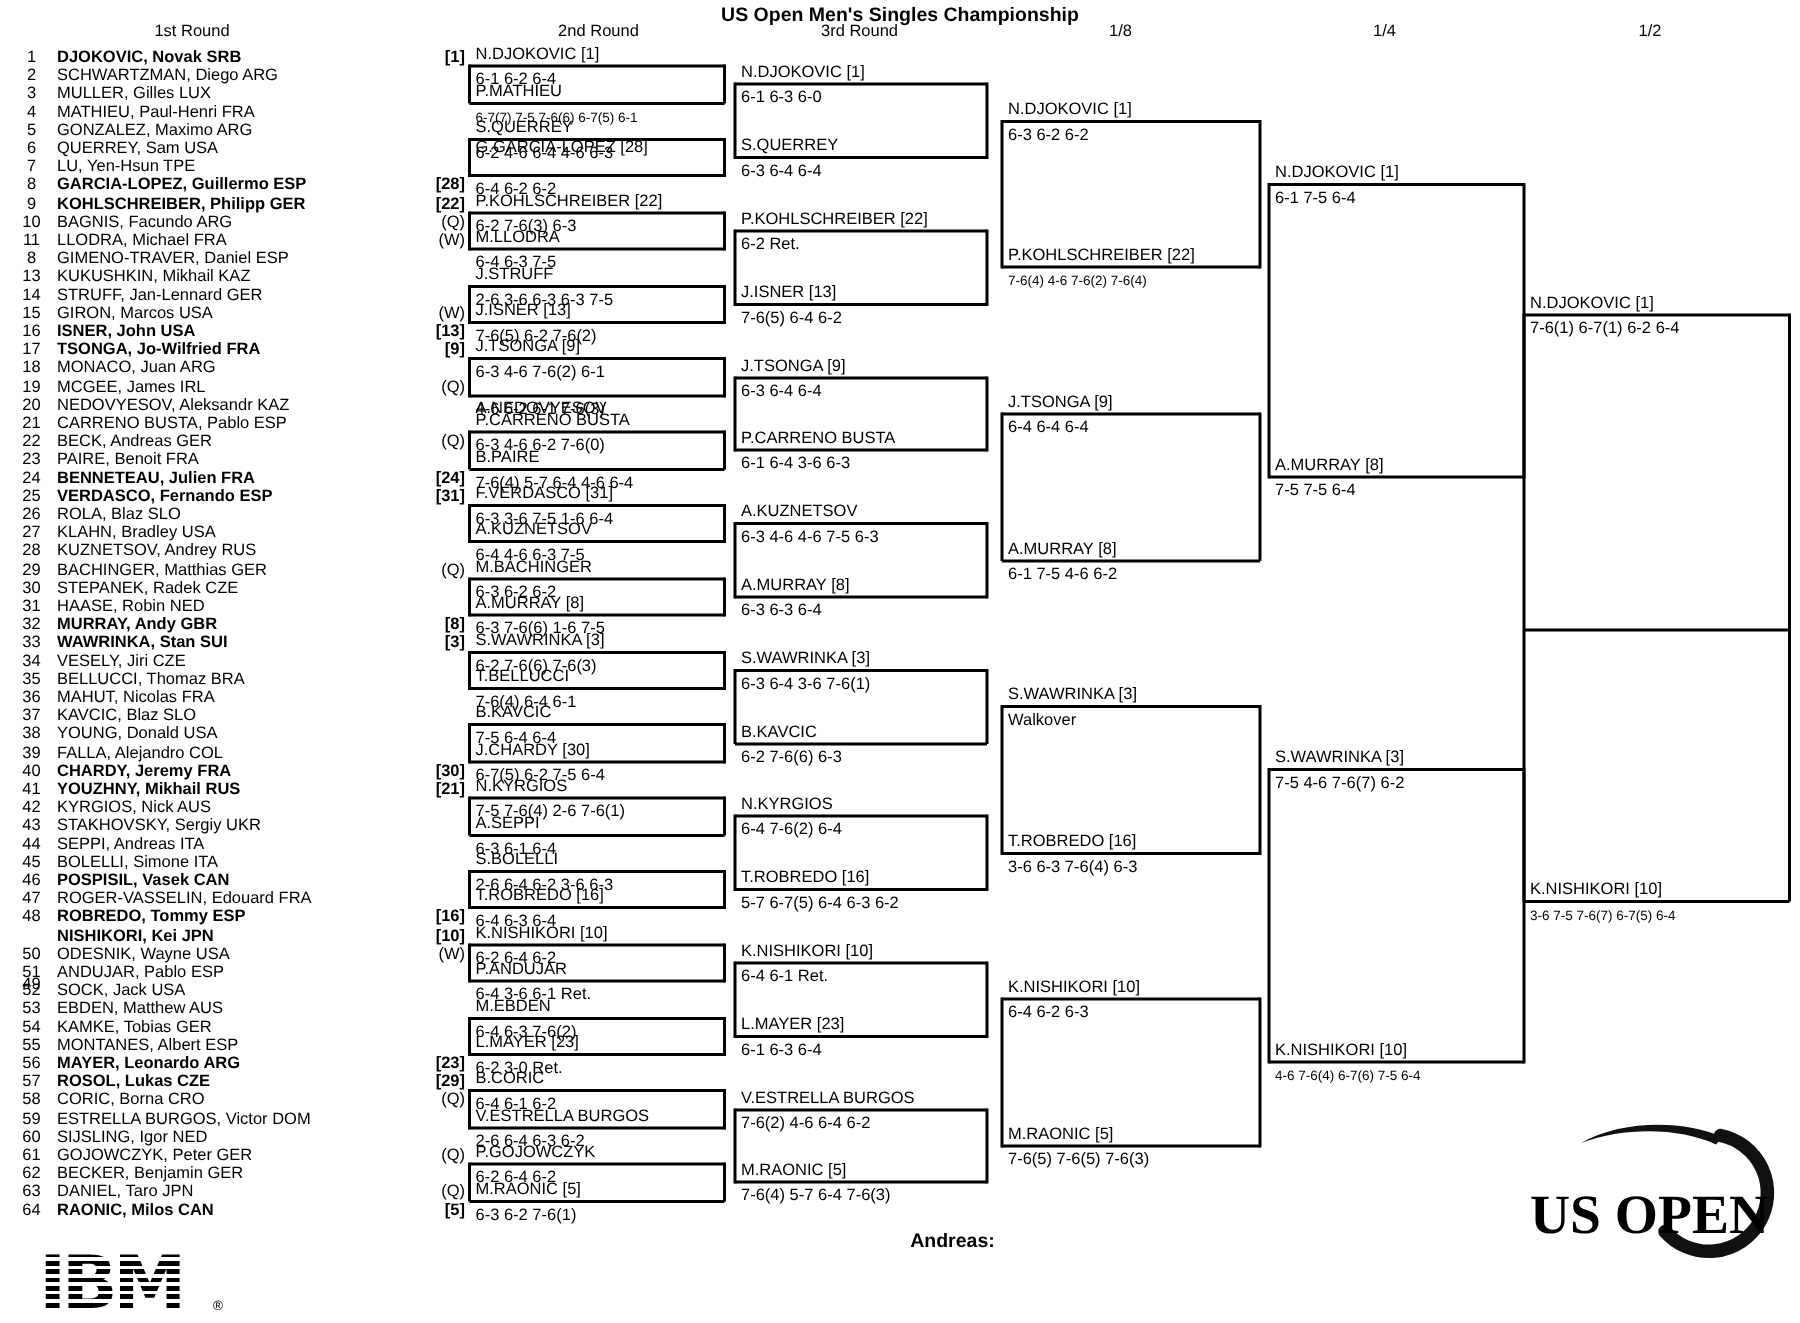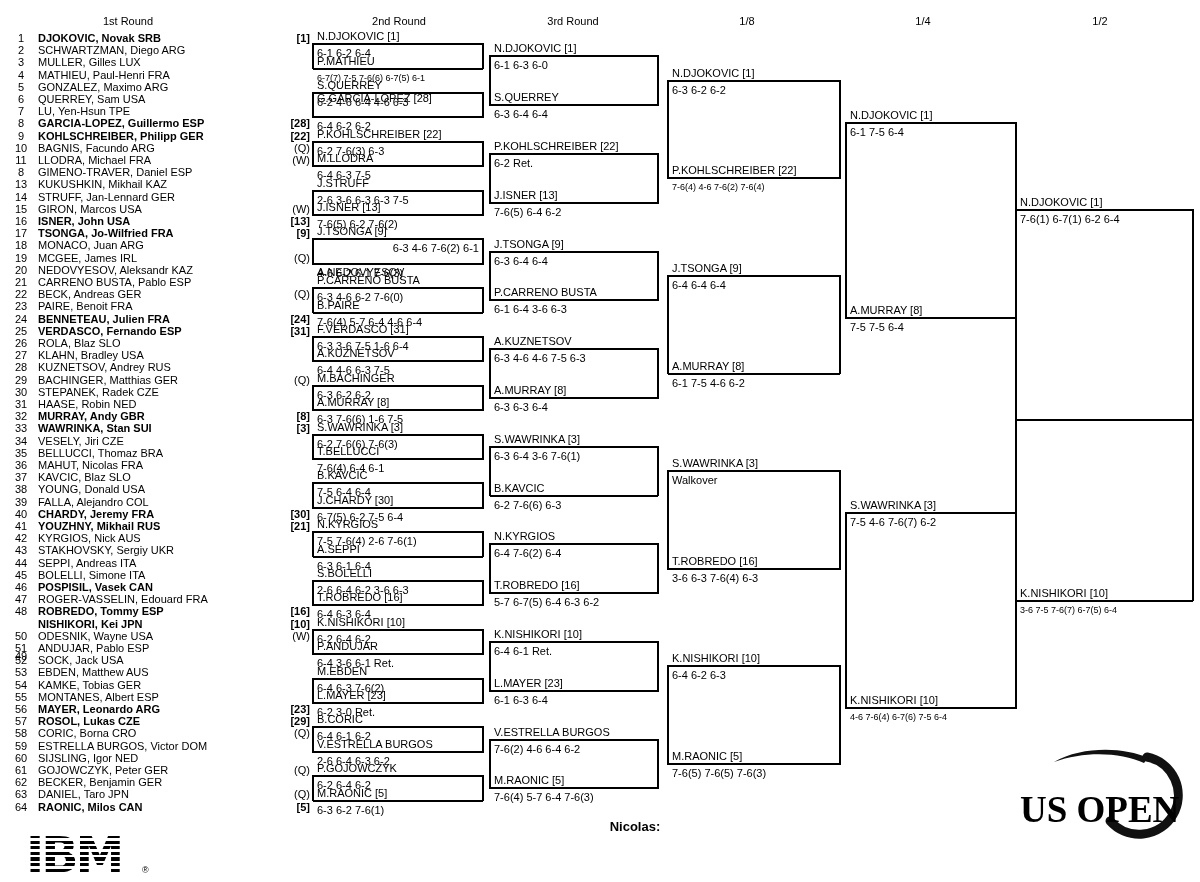"US Open Men's Singles Championship" div.title { html: none -> <div>US Open Men's Singles Championship</div> }
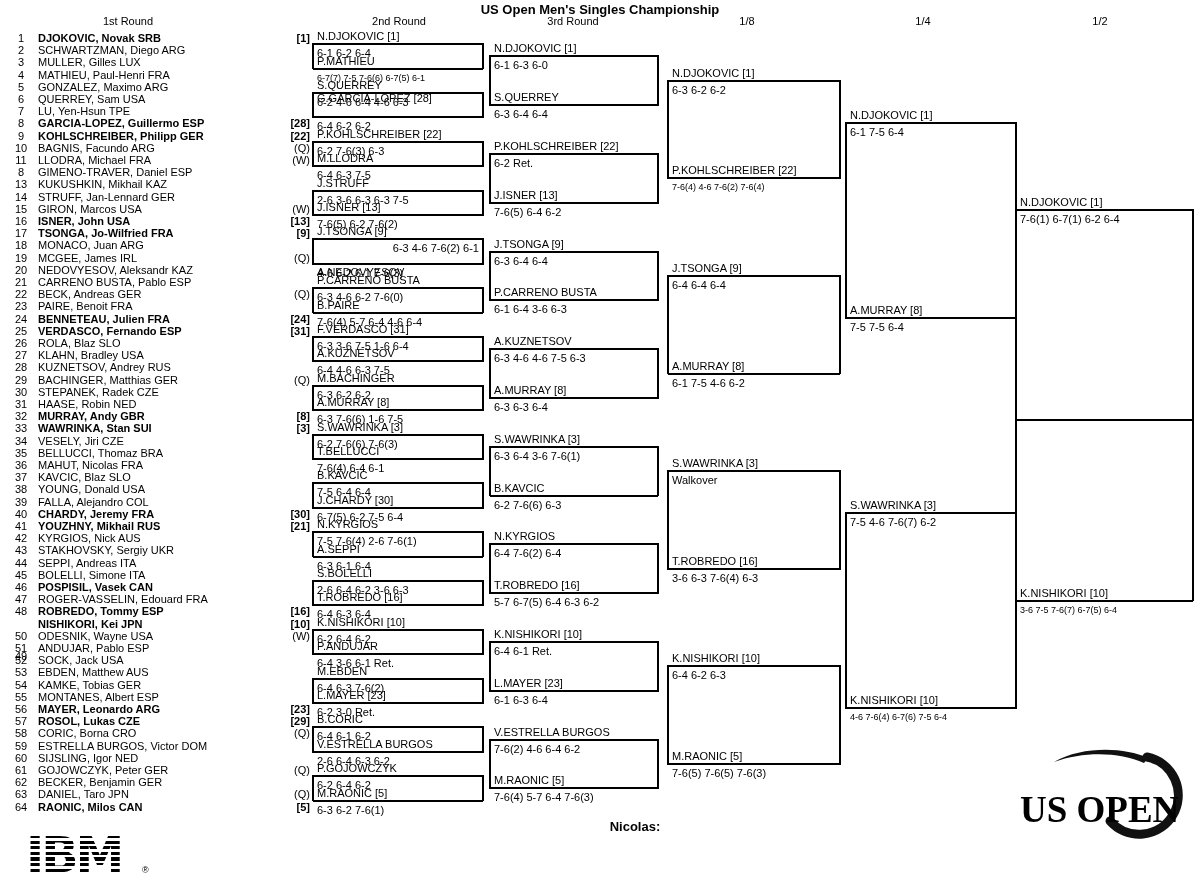"6-3 4-6 7-6(2) 6-1" div.score { text-align: right -> none }
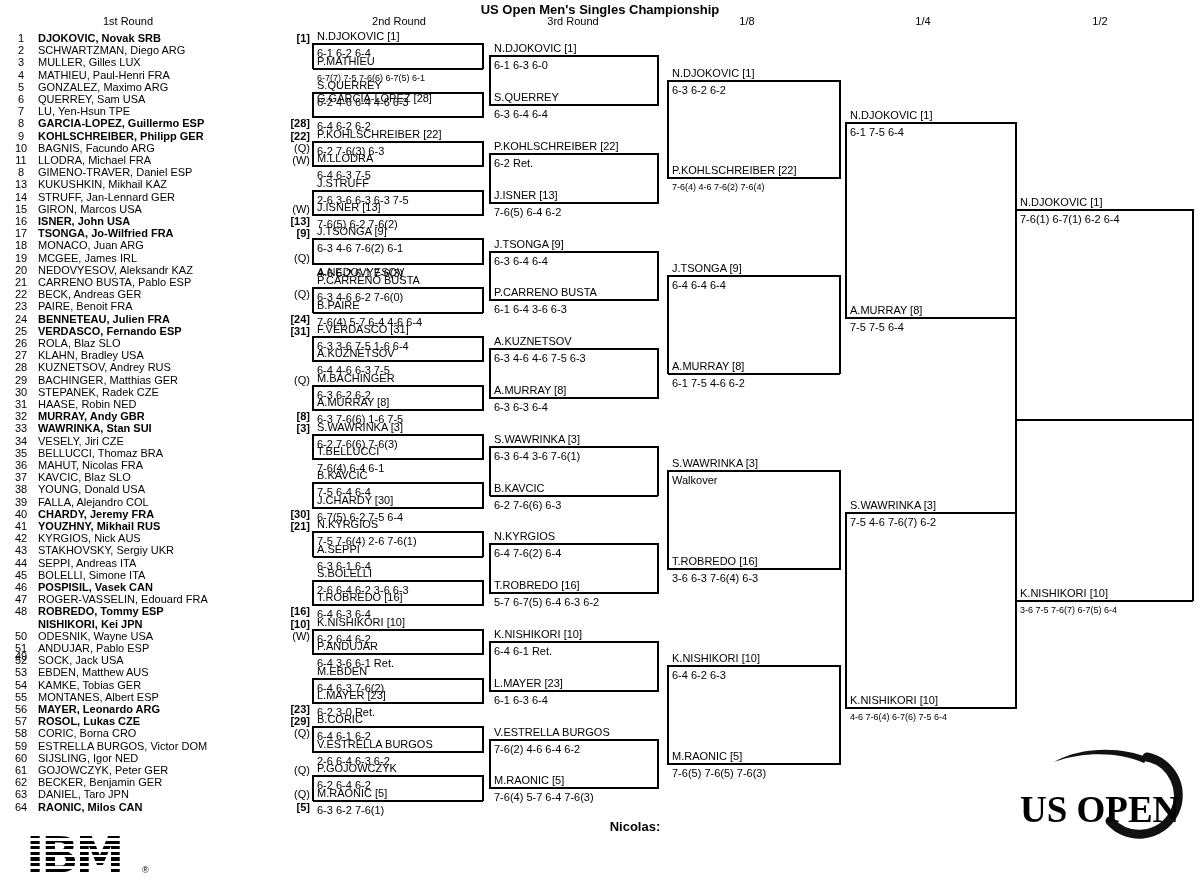"Nicolas:" div.champion { text: Nicolas -> Andreas }
